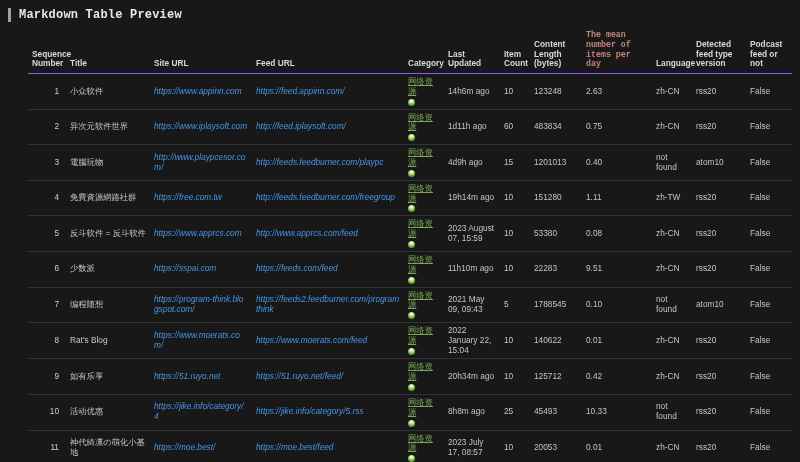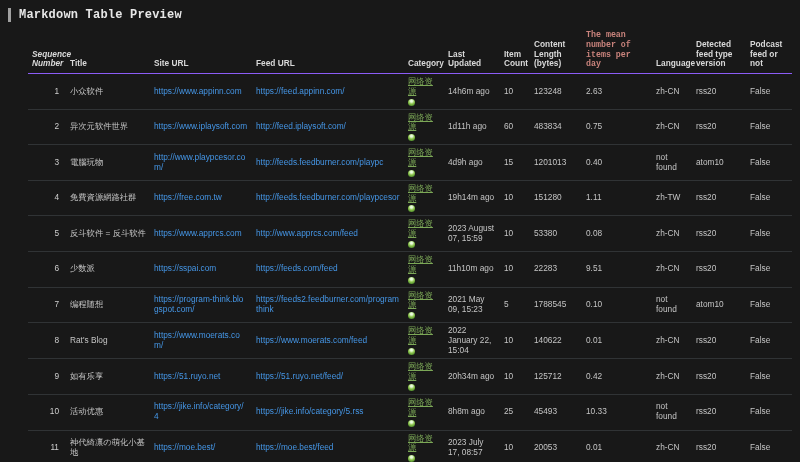"Sequence Number" .feed-table th.col-seq { font-style: italic -> none }
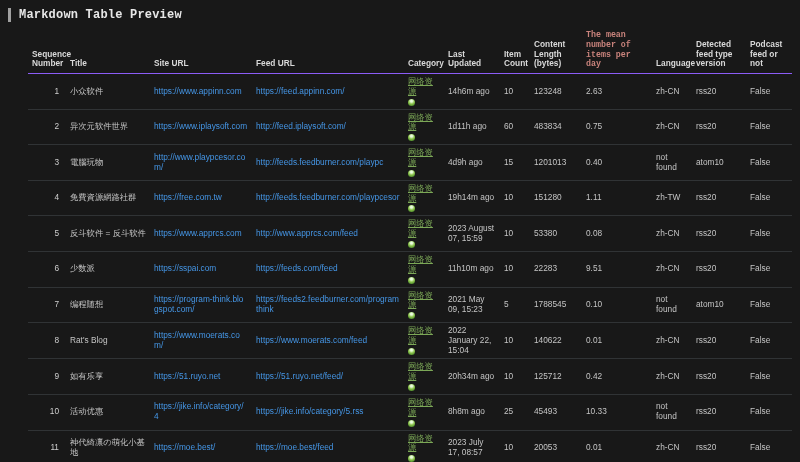"https://www.appinn.com" a.url-link { font-style: none -> italic }
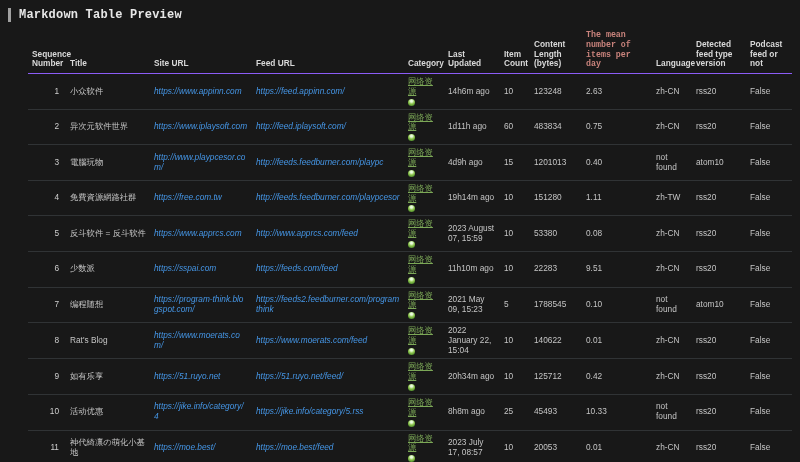"http://feeds.feedburner.com/playpcesor" a.url-link { text: http://feeds.feedburner.com/playpcesor -> http://feeds.feedburner.com/freegroup }
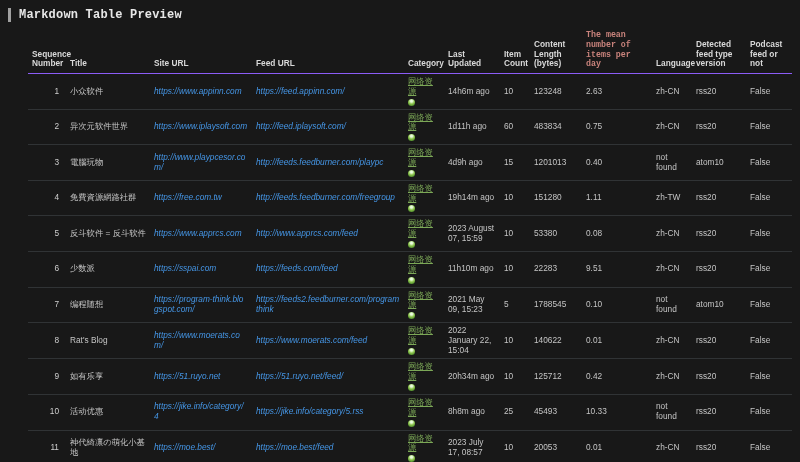"2021 May 09, 15:23" span.plain-cell { text: 15:23 -> 09:43 }
